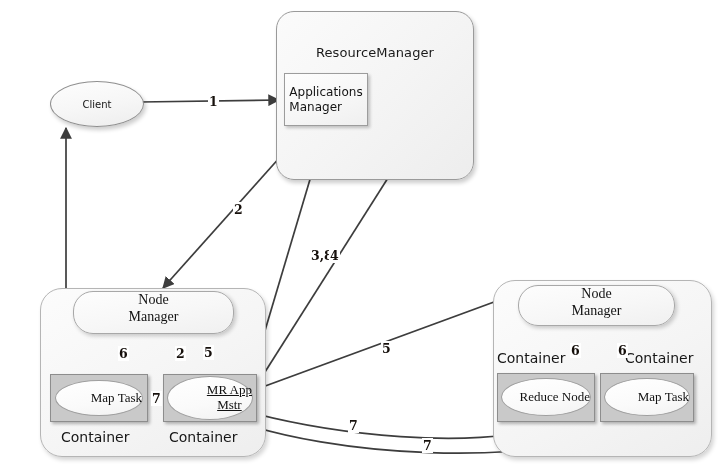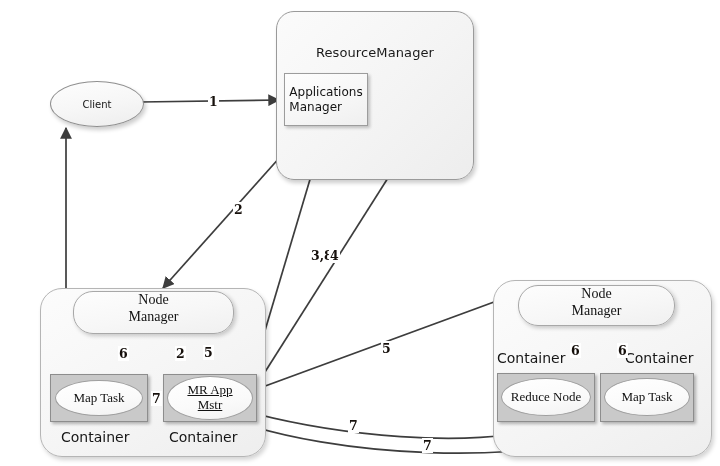"Map Task" .task-ellipse { justify-content: center -> flex-end }
